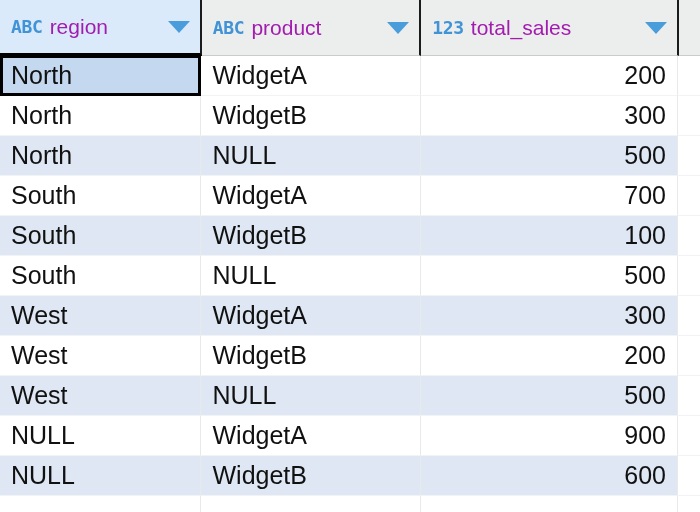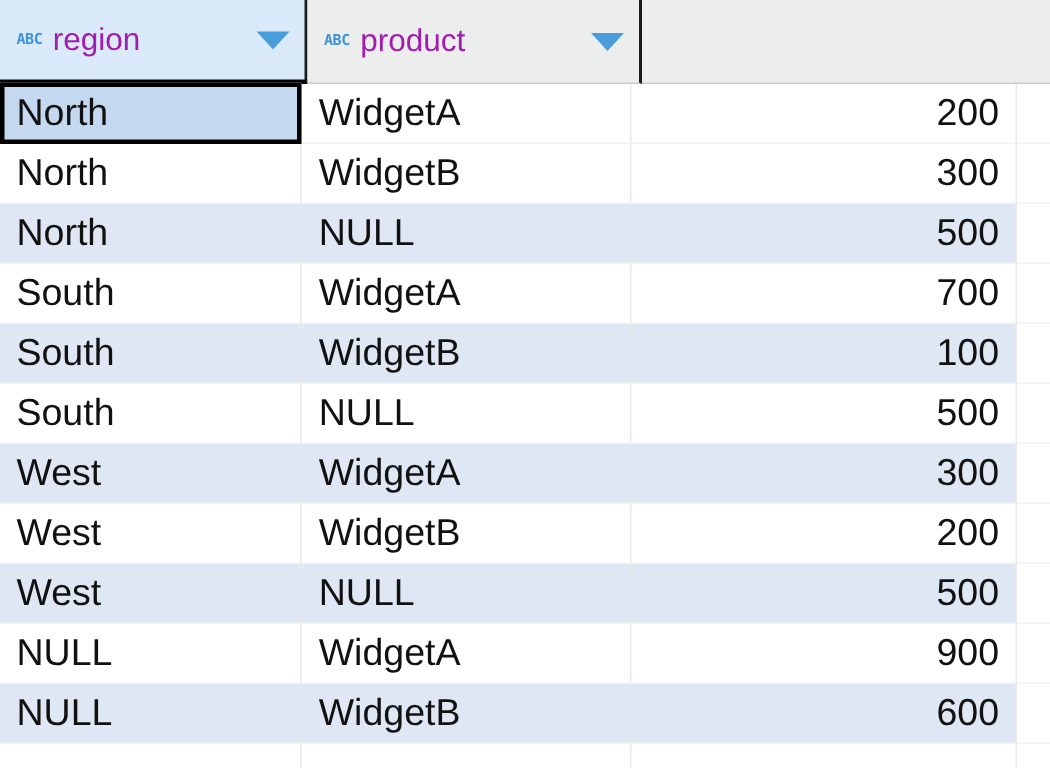"ABC" .type-icon { font-size: 10px -> 18px }
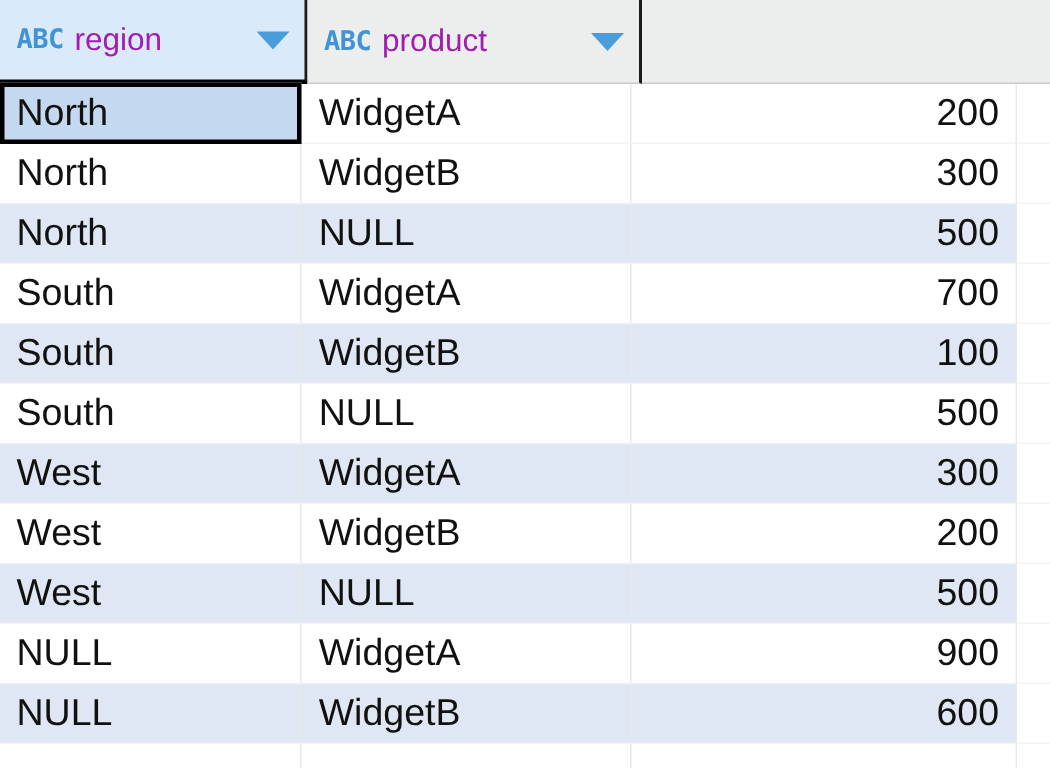"123" div.hcell { html: none -> <div> <span>123</span> <span>total_sales</span> <span></span> </div> }
